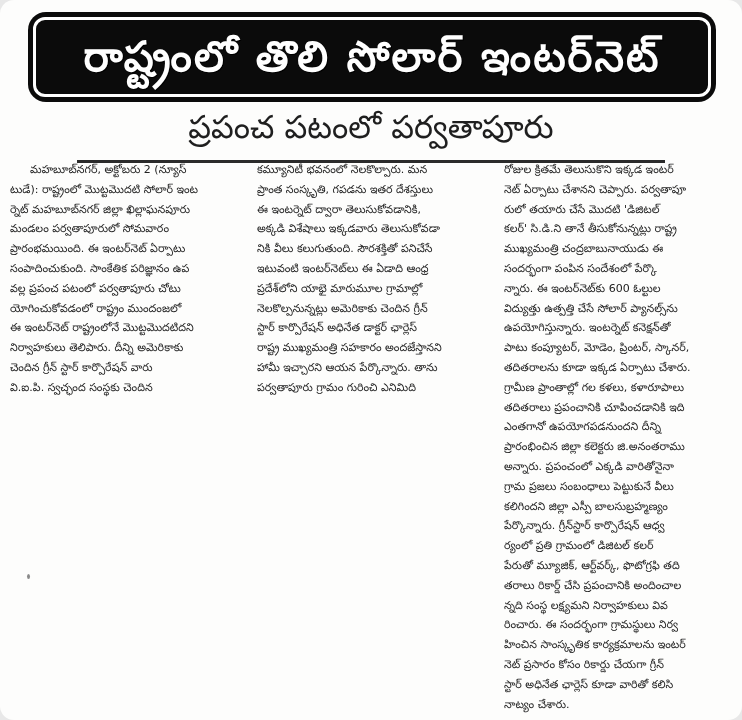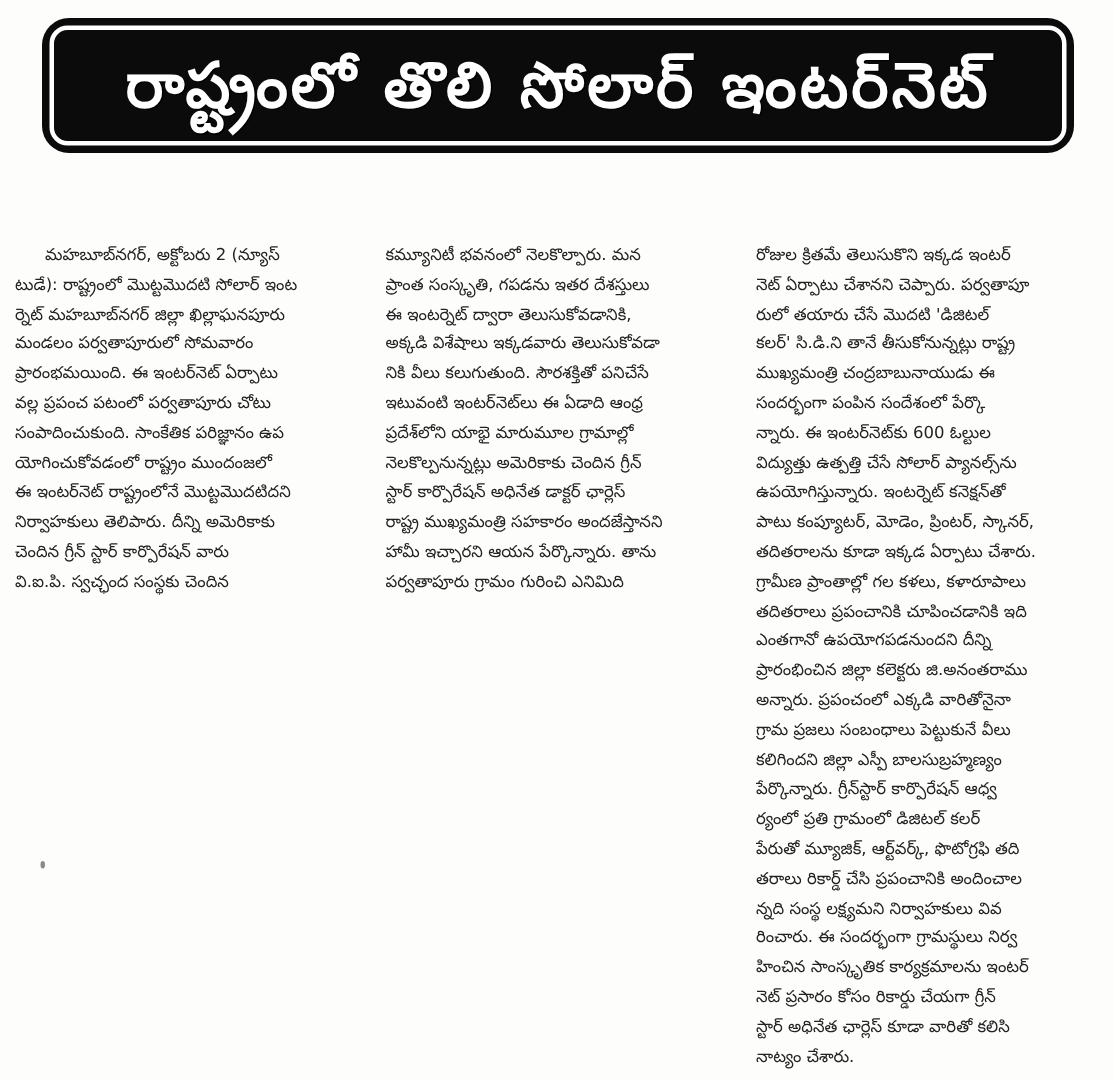"రాష్ట్రంలో తొలి సోలార్ ఇంటర్‌నెట్" .page { border-radius: none -> 14px }
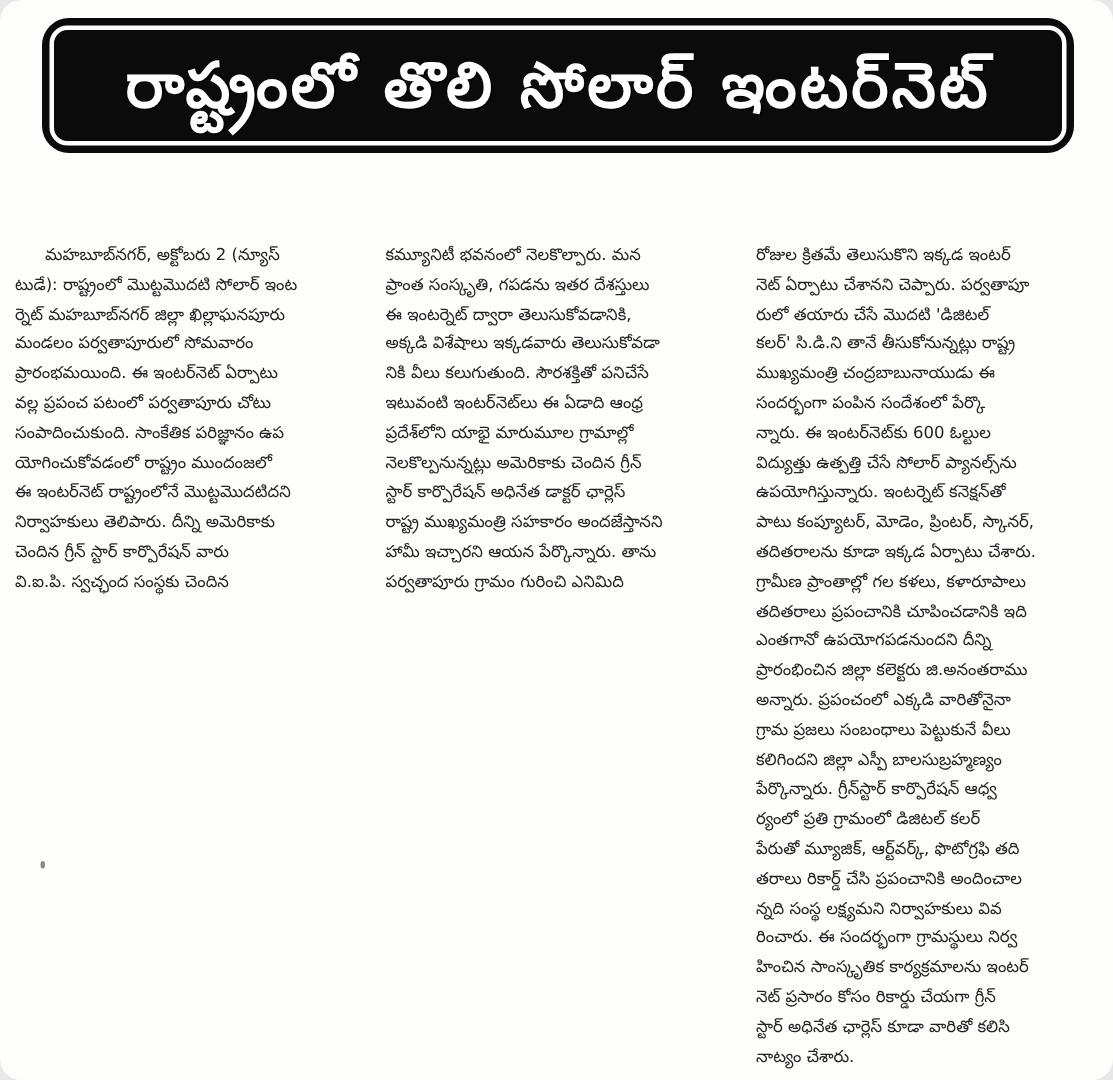"ప్రపంచ పటంలో పర్వతాపూరు" div.subhead-wrap { html: none -> <div> <div>ప్రపంచ పటంలో పర్వతాపూరు</div> </div> }
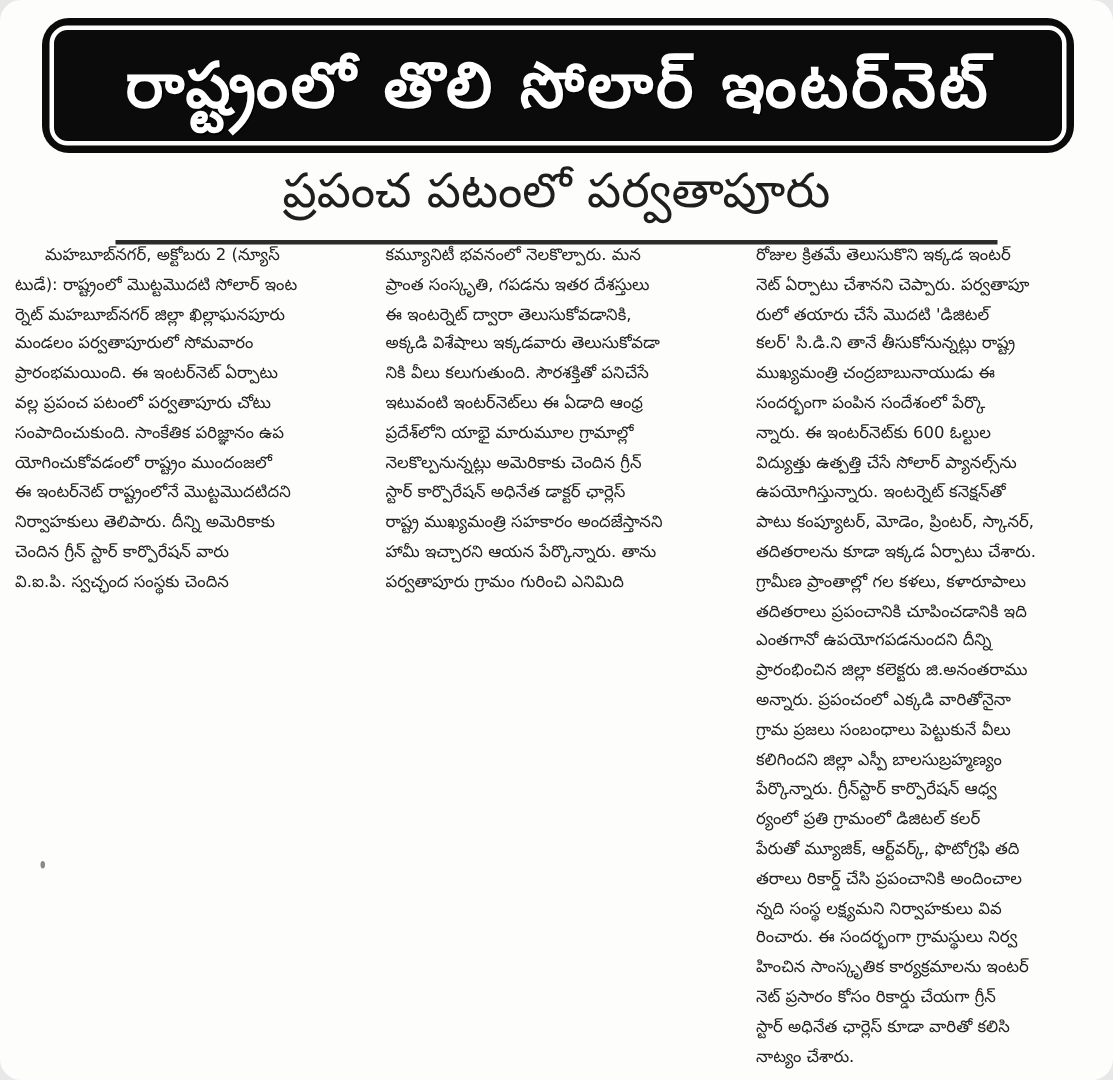"వల్ల ప్రపంచ పటంలో పర్వతాపూరు చోటు" div.tl { order: before "సంపాదించుకుంది. సాంకేతిక పరిజ్ఞానం ఉప" -> after "సంపాదించుకుంది. సాంకేతిక పరిజ్ఞానం ఉప" }
